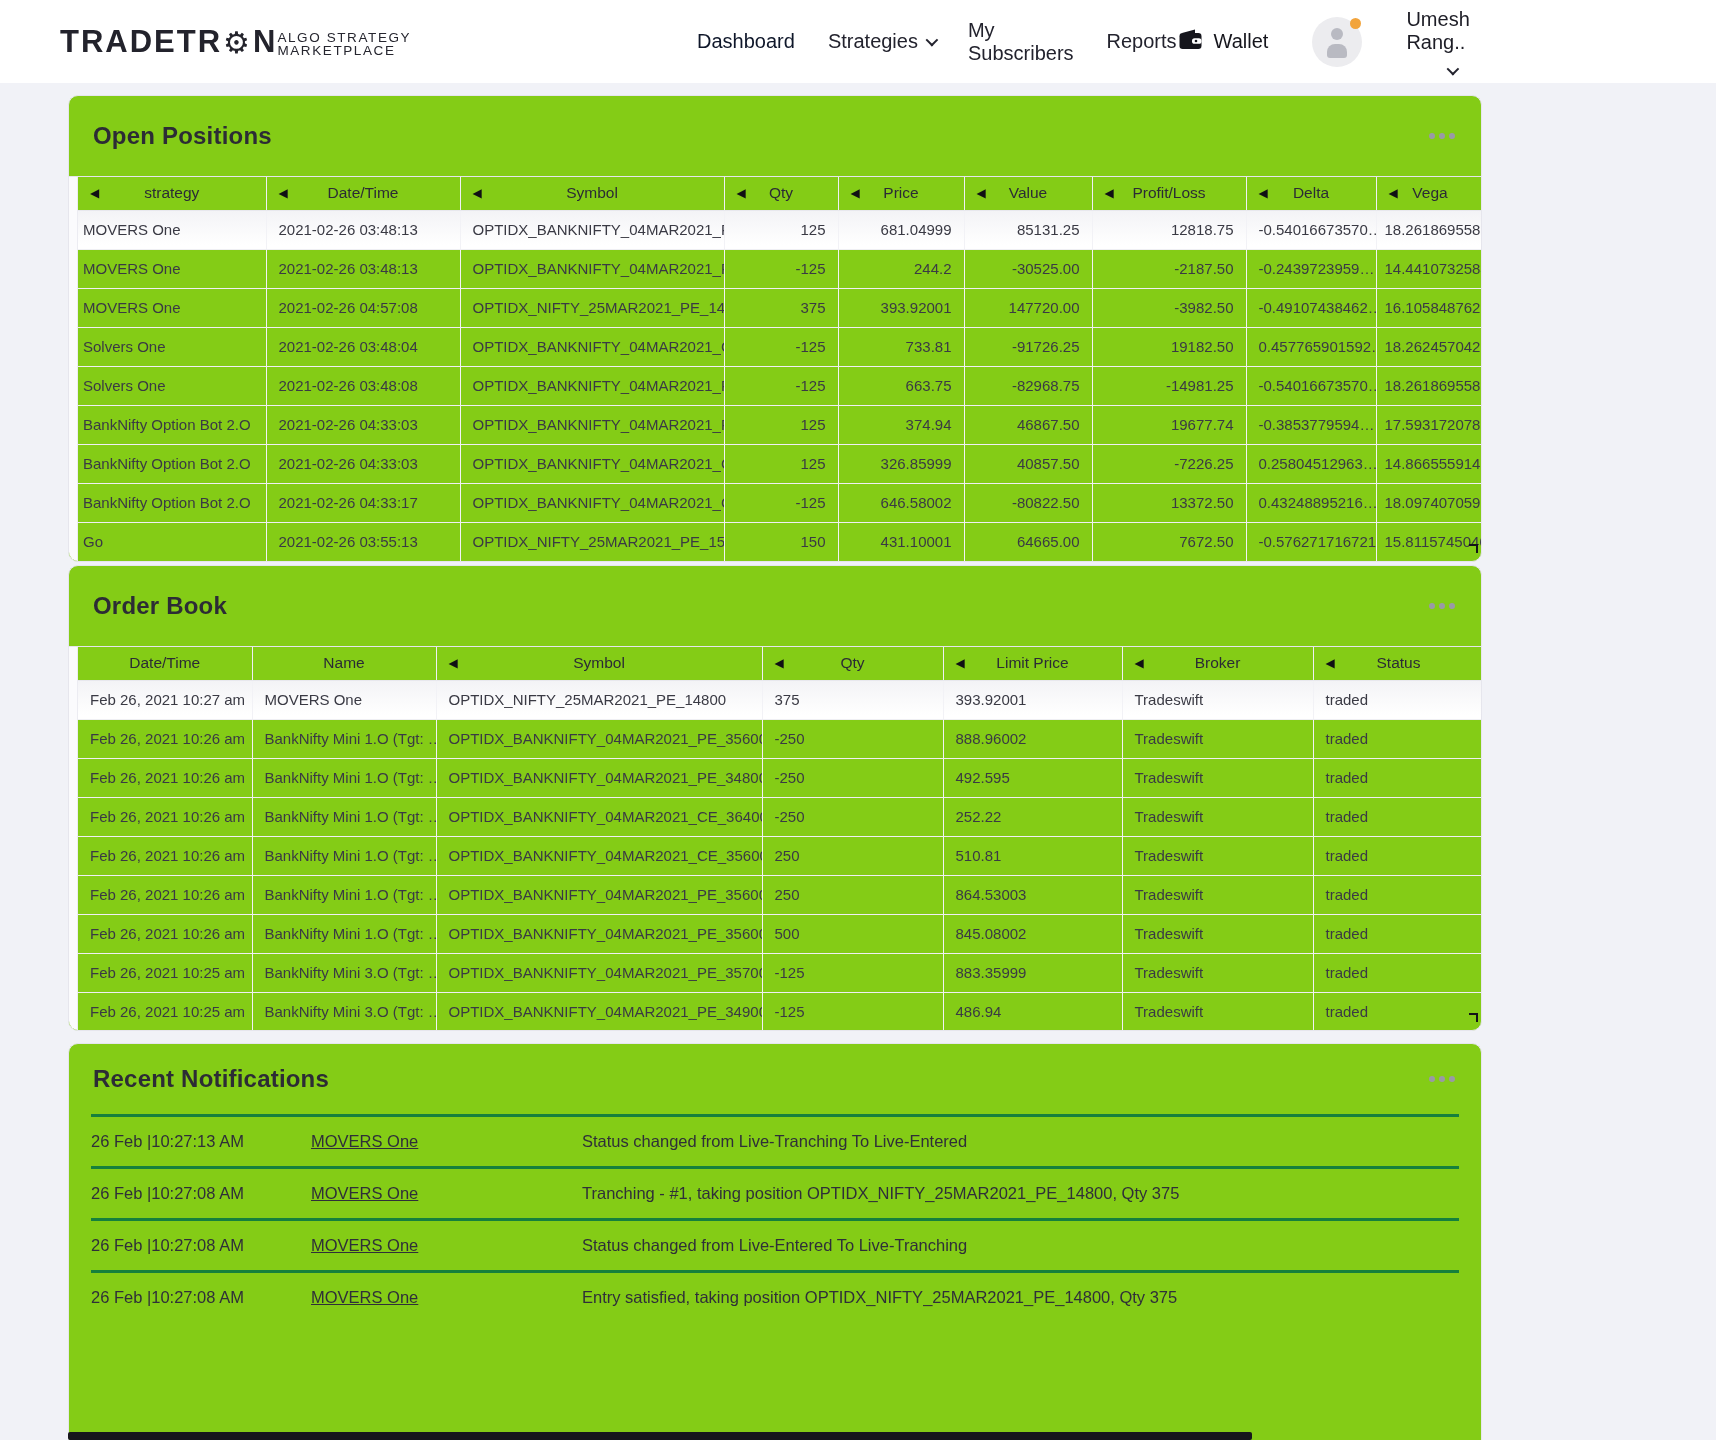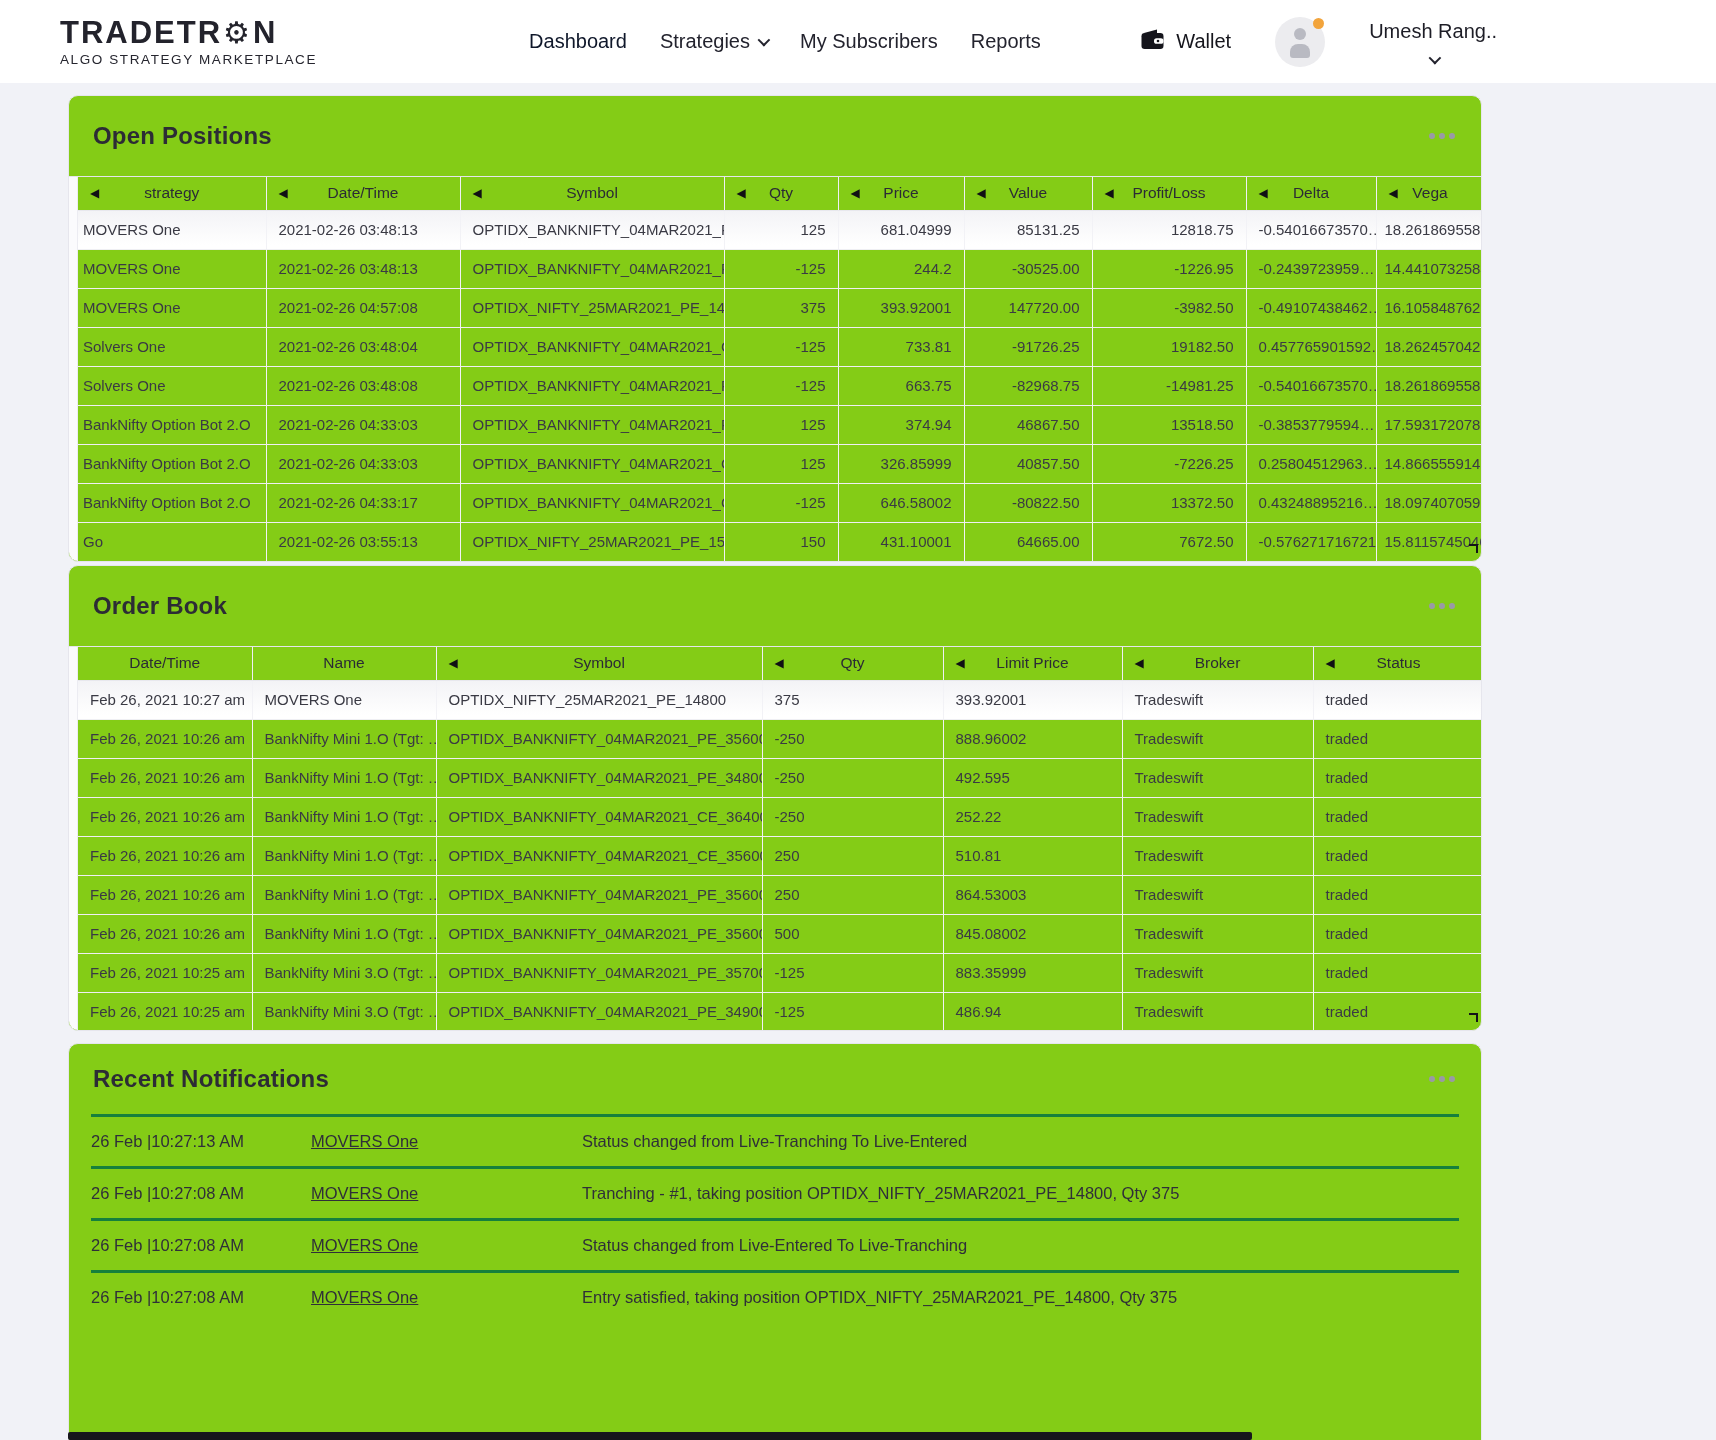"TRADETR" .logo-block { flex-direction: column -> row }
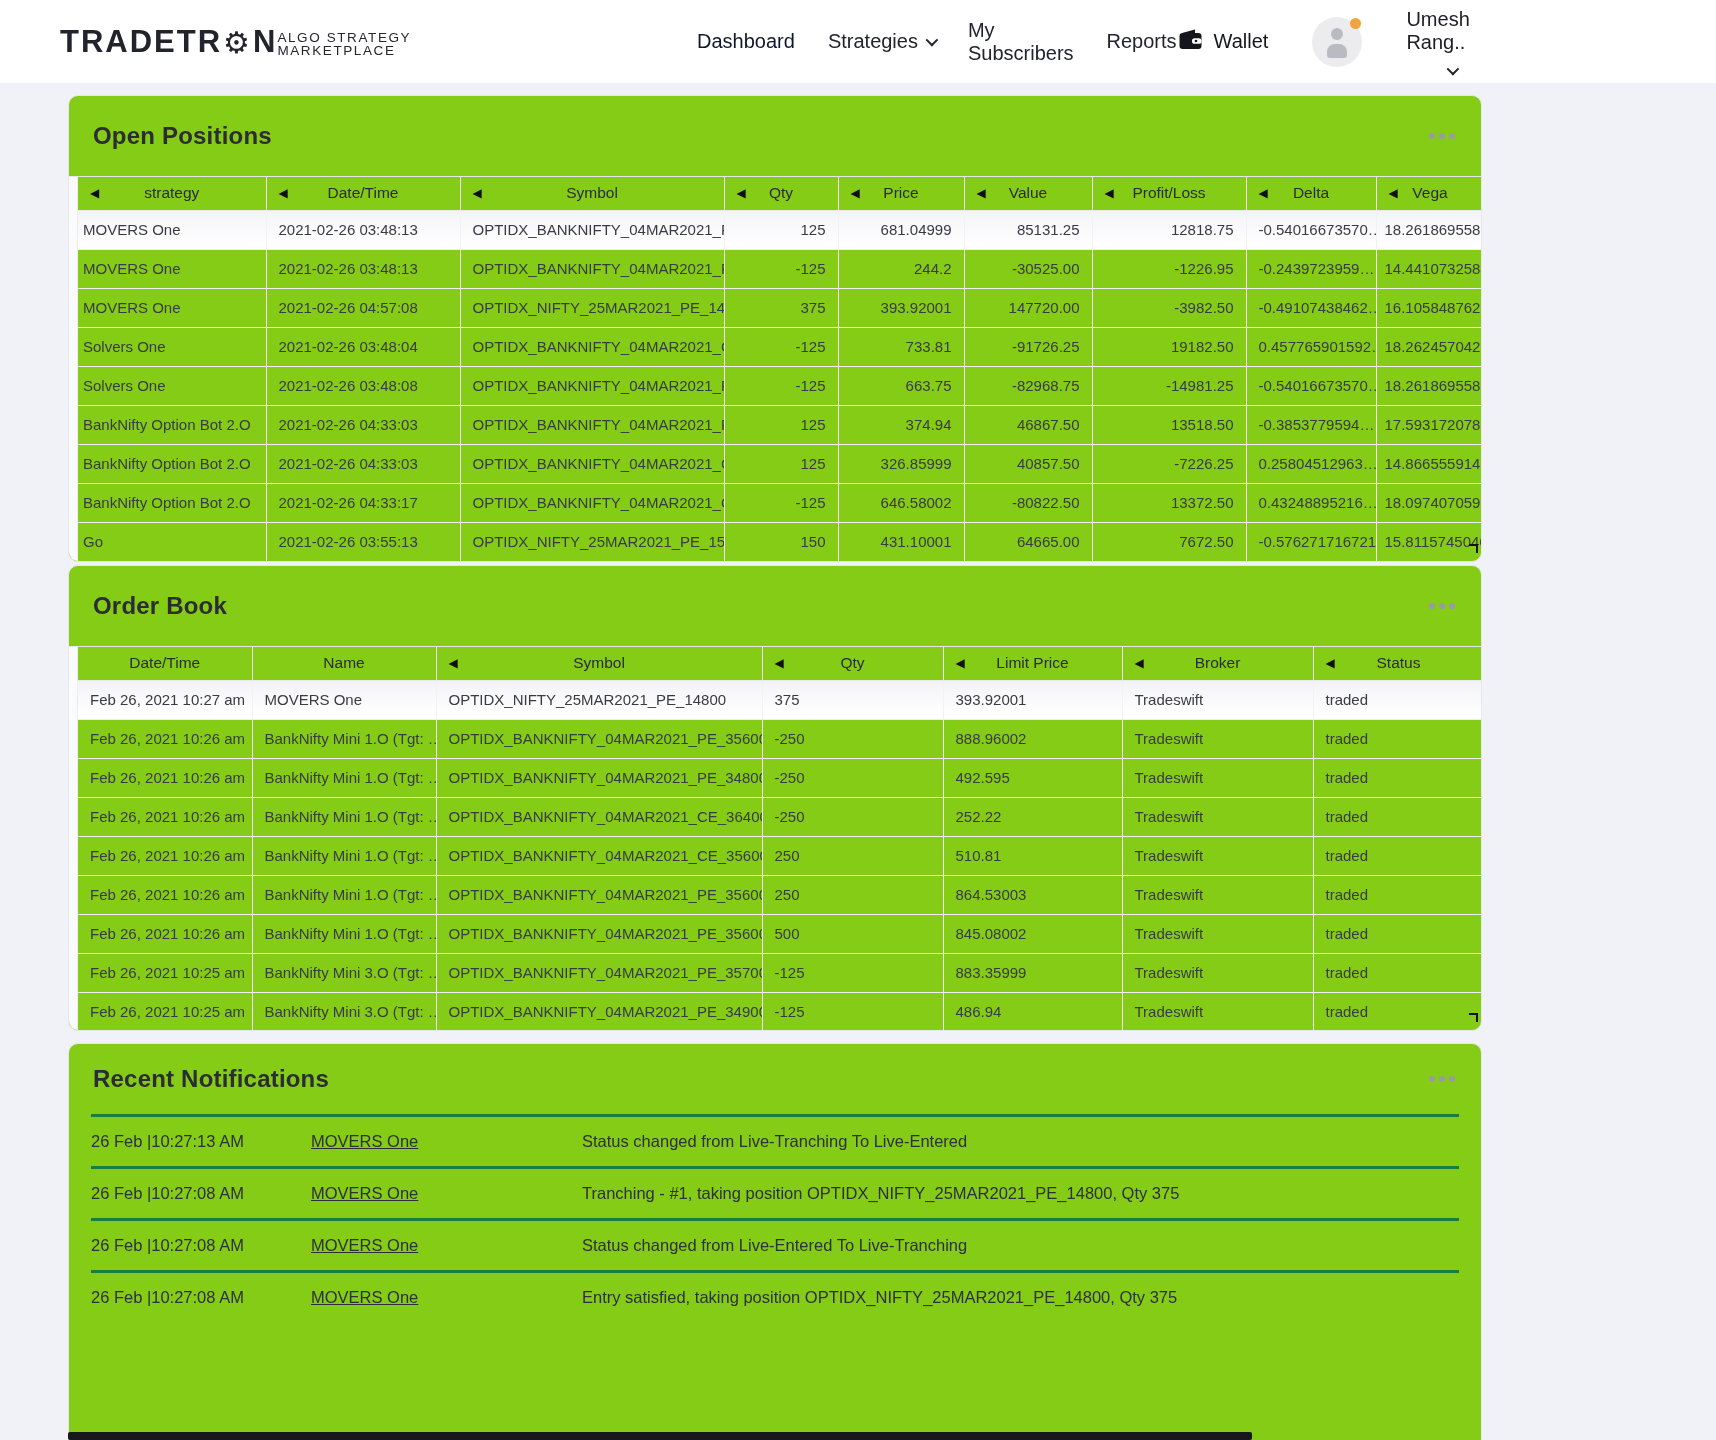"-1226.95" td.ta-r { text: -1226.95 -> -2187.50 }
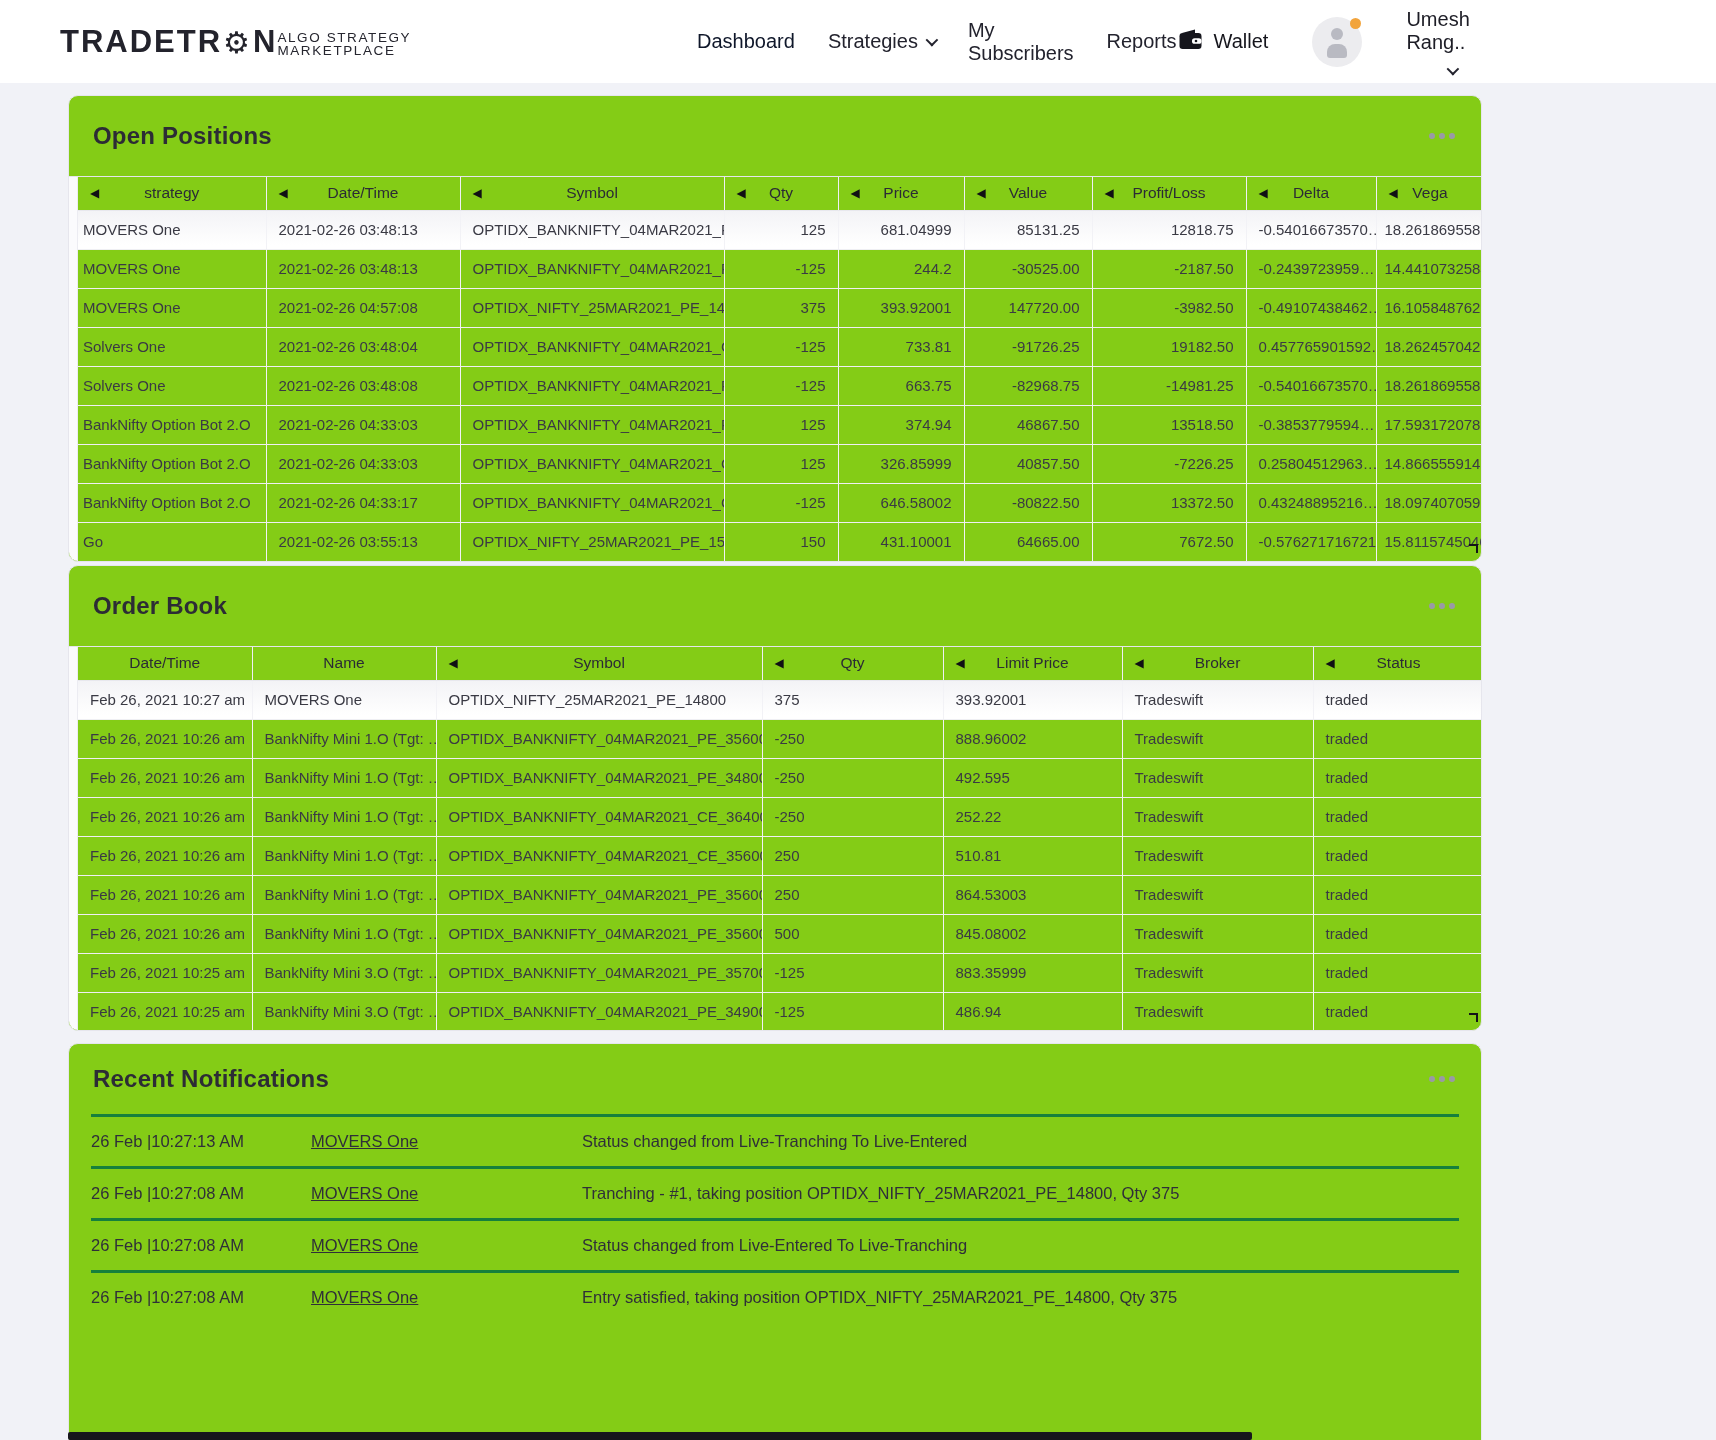"13518.50" td.ta-r { text: 13518.50 -> 19677.74 }
